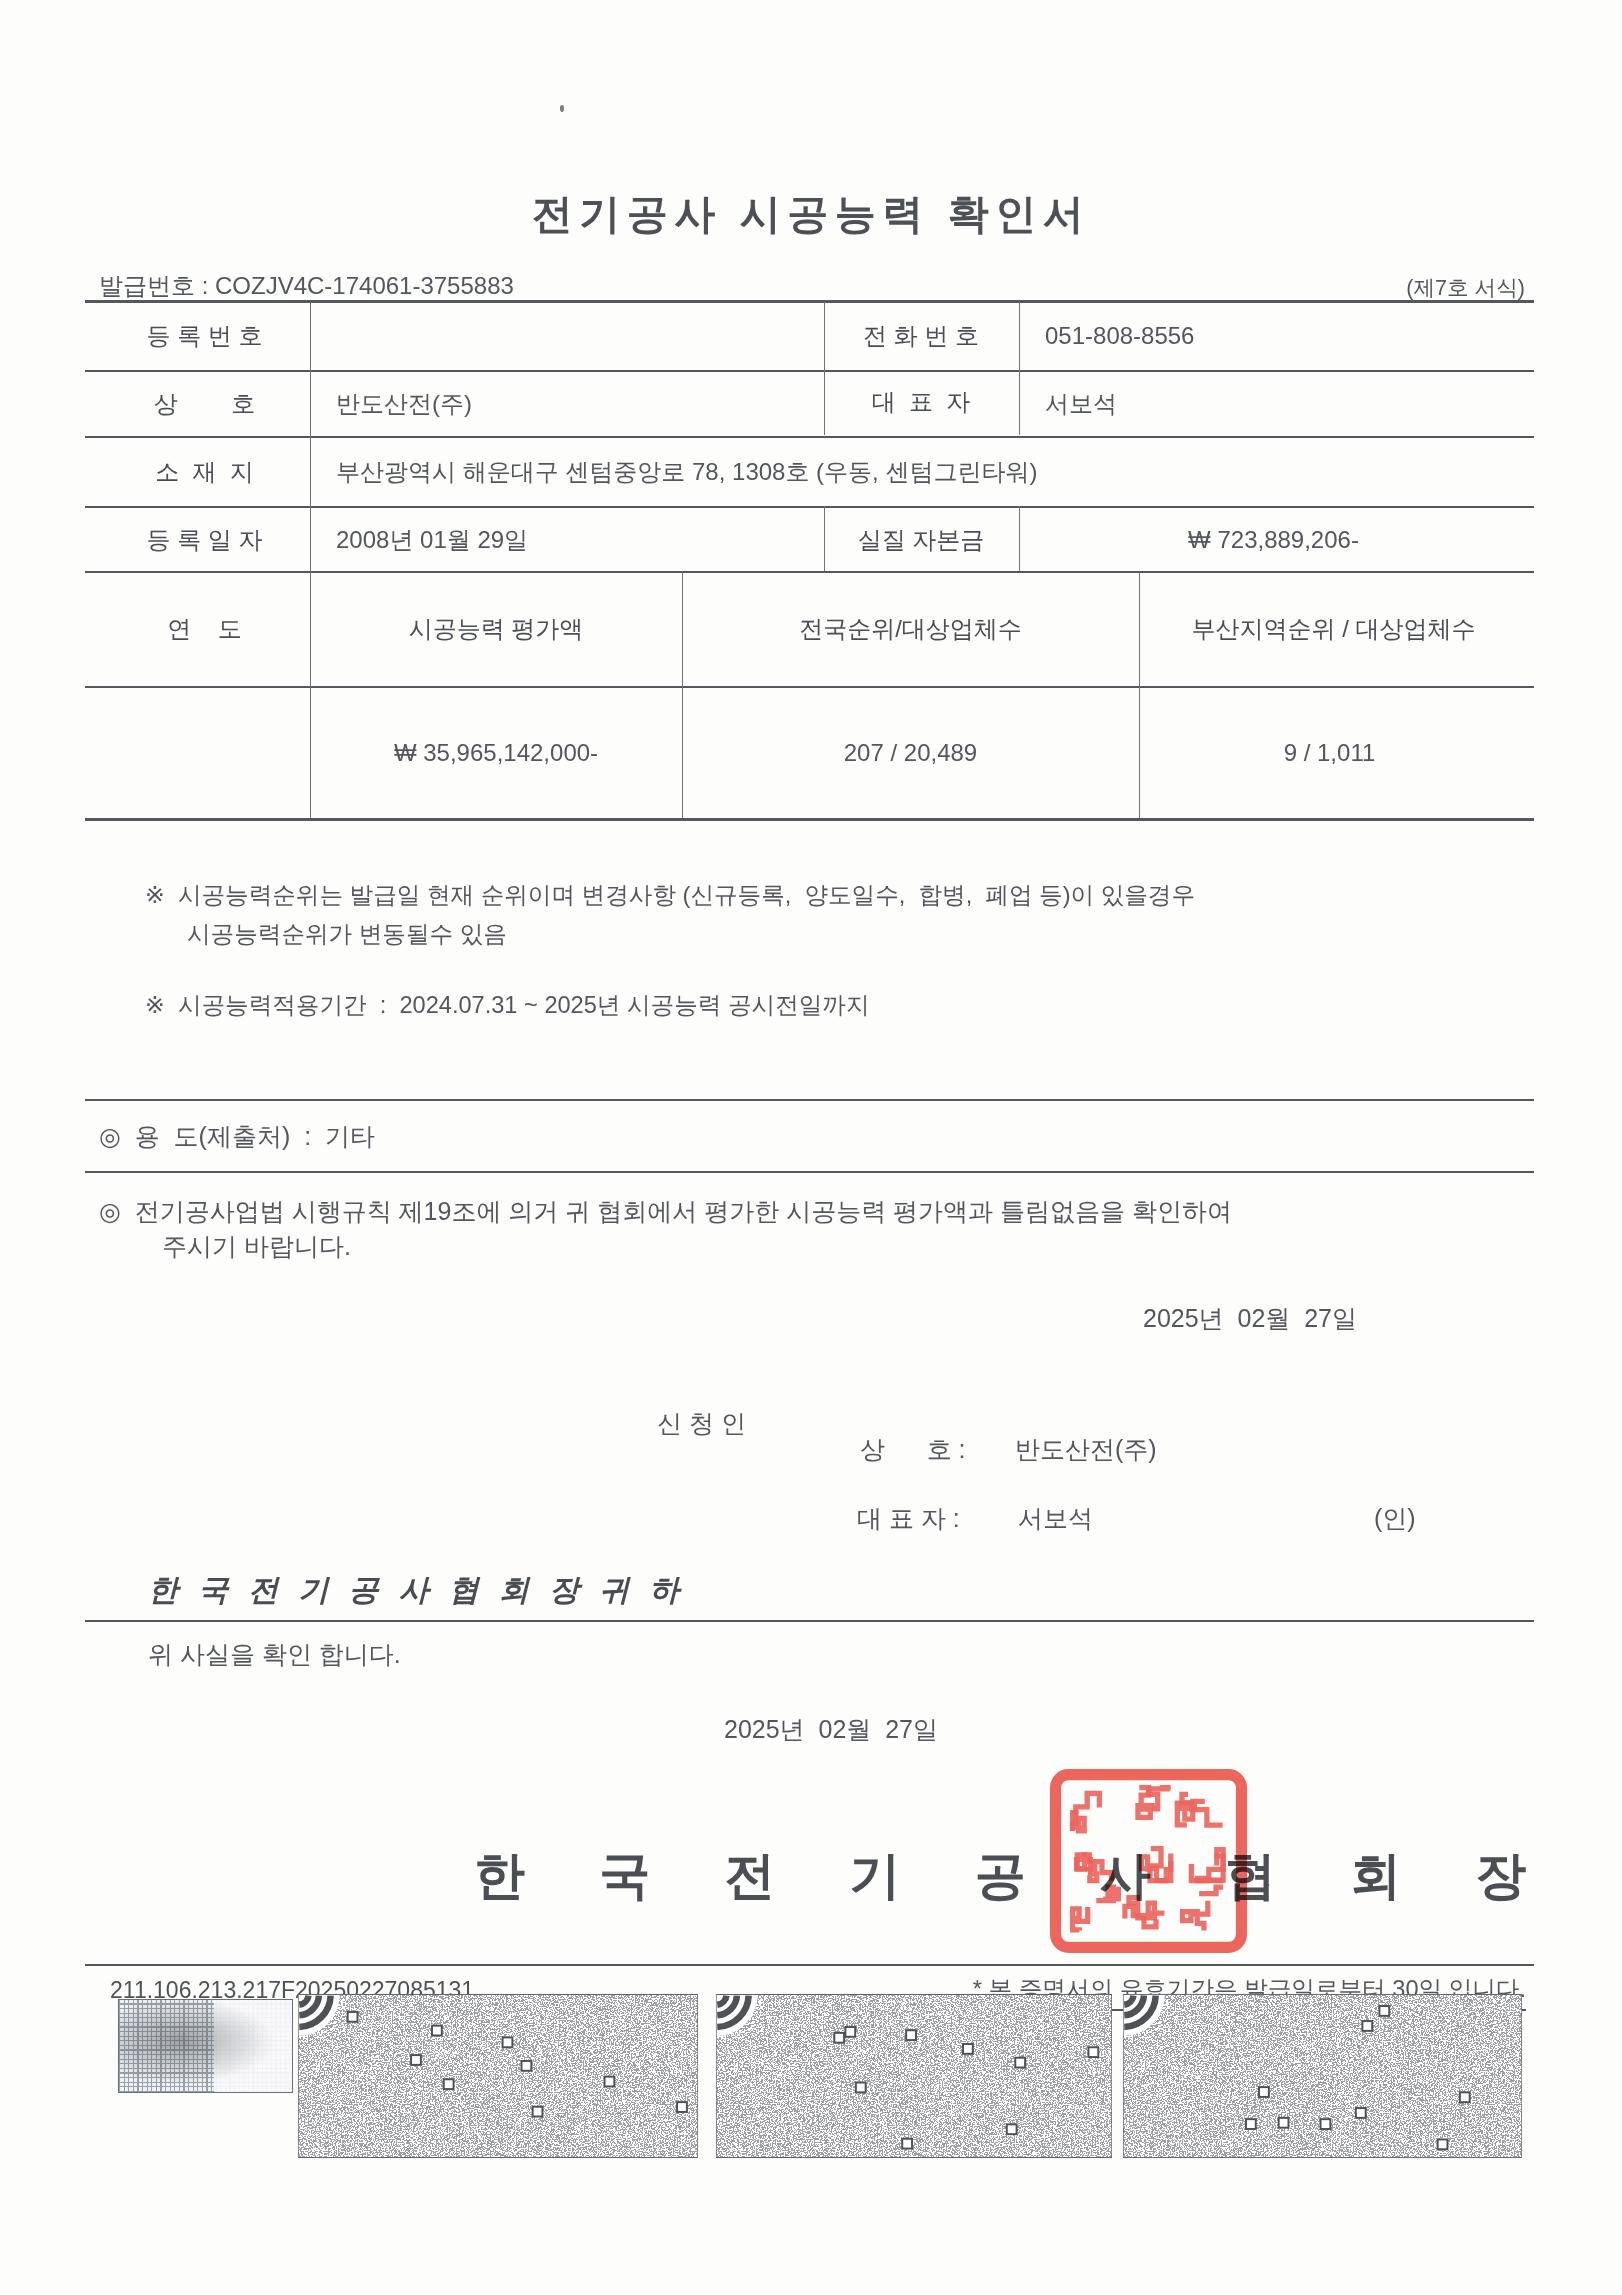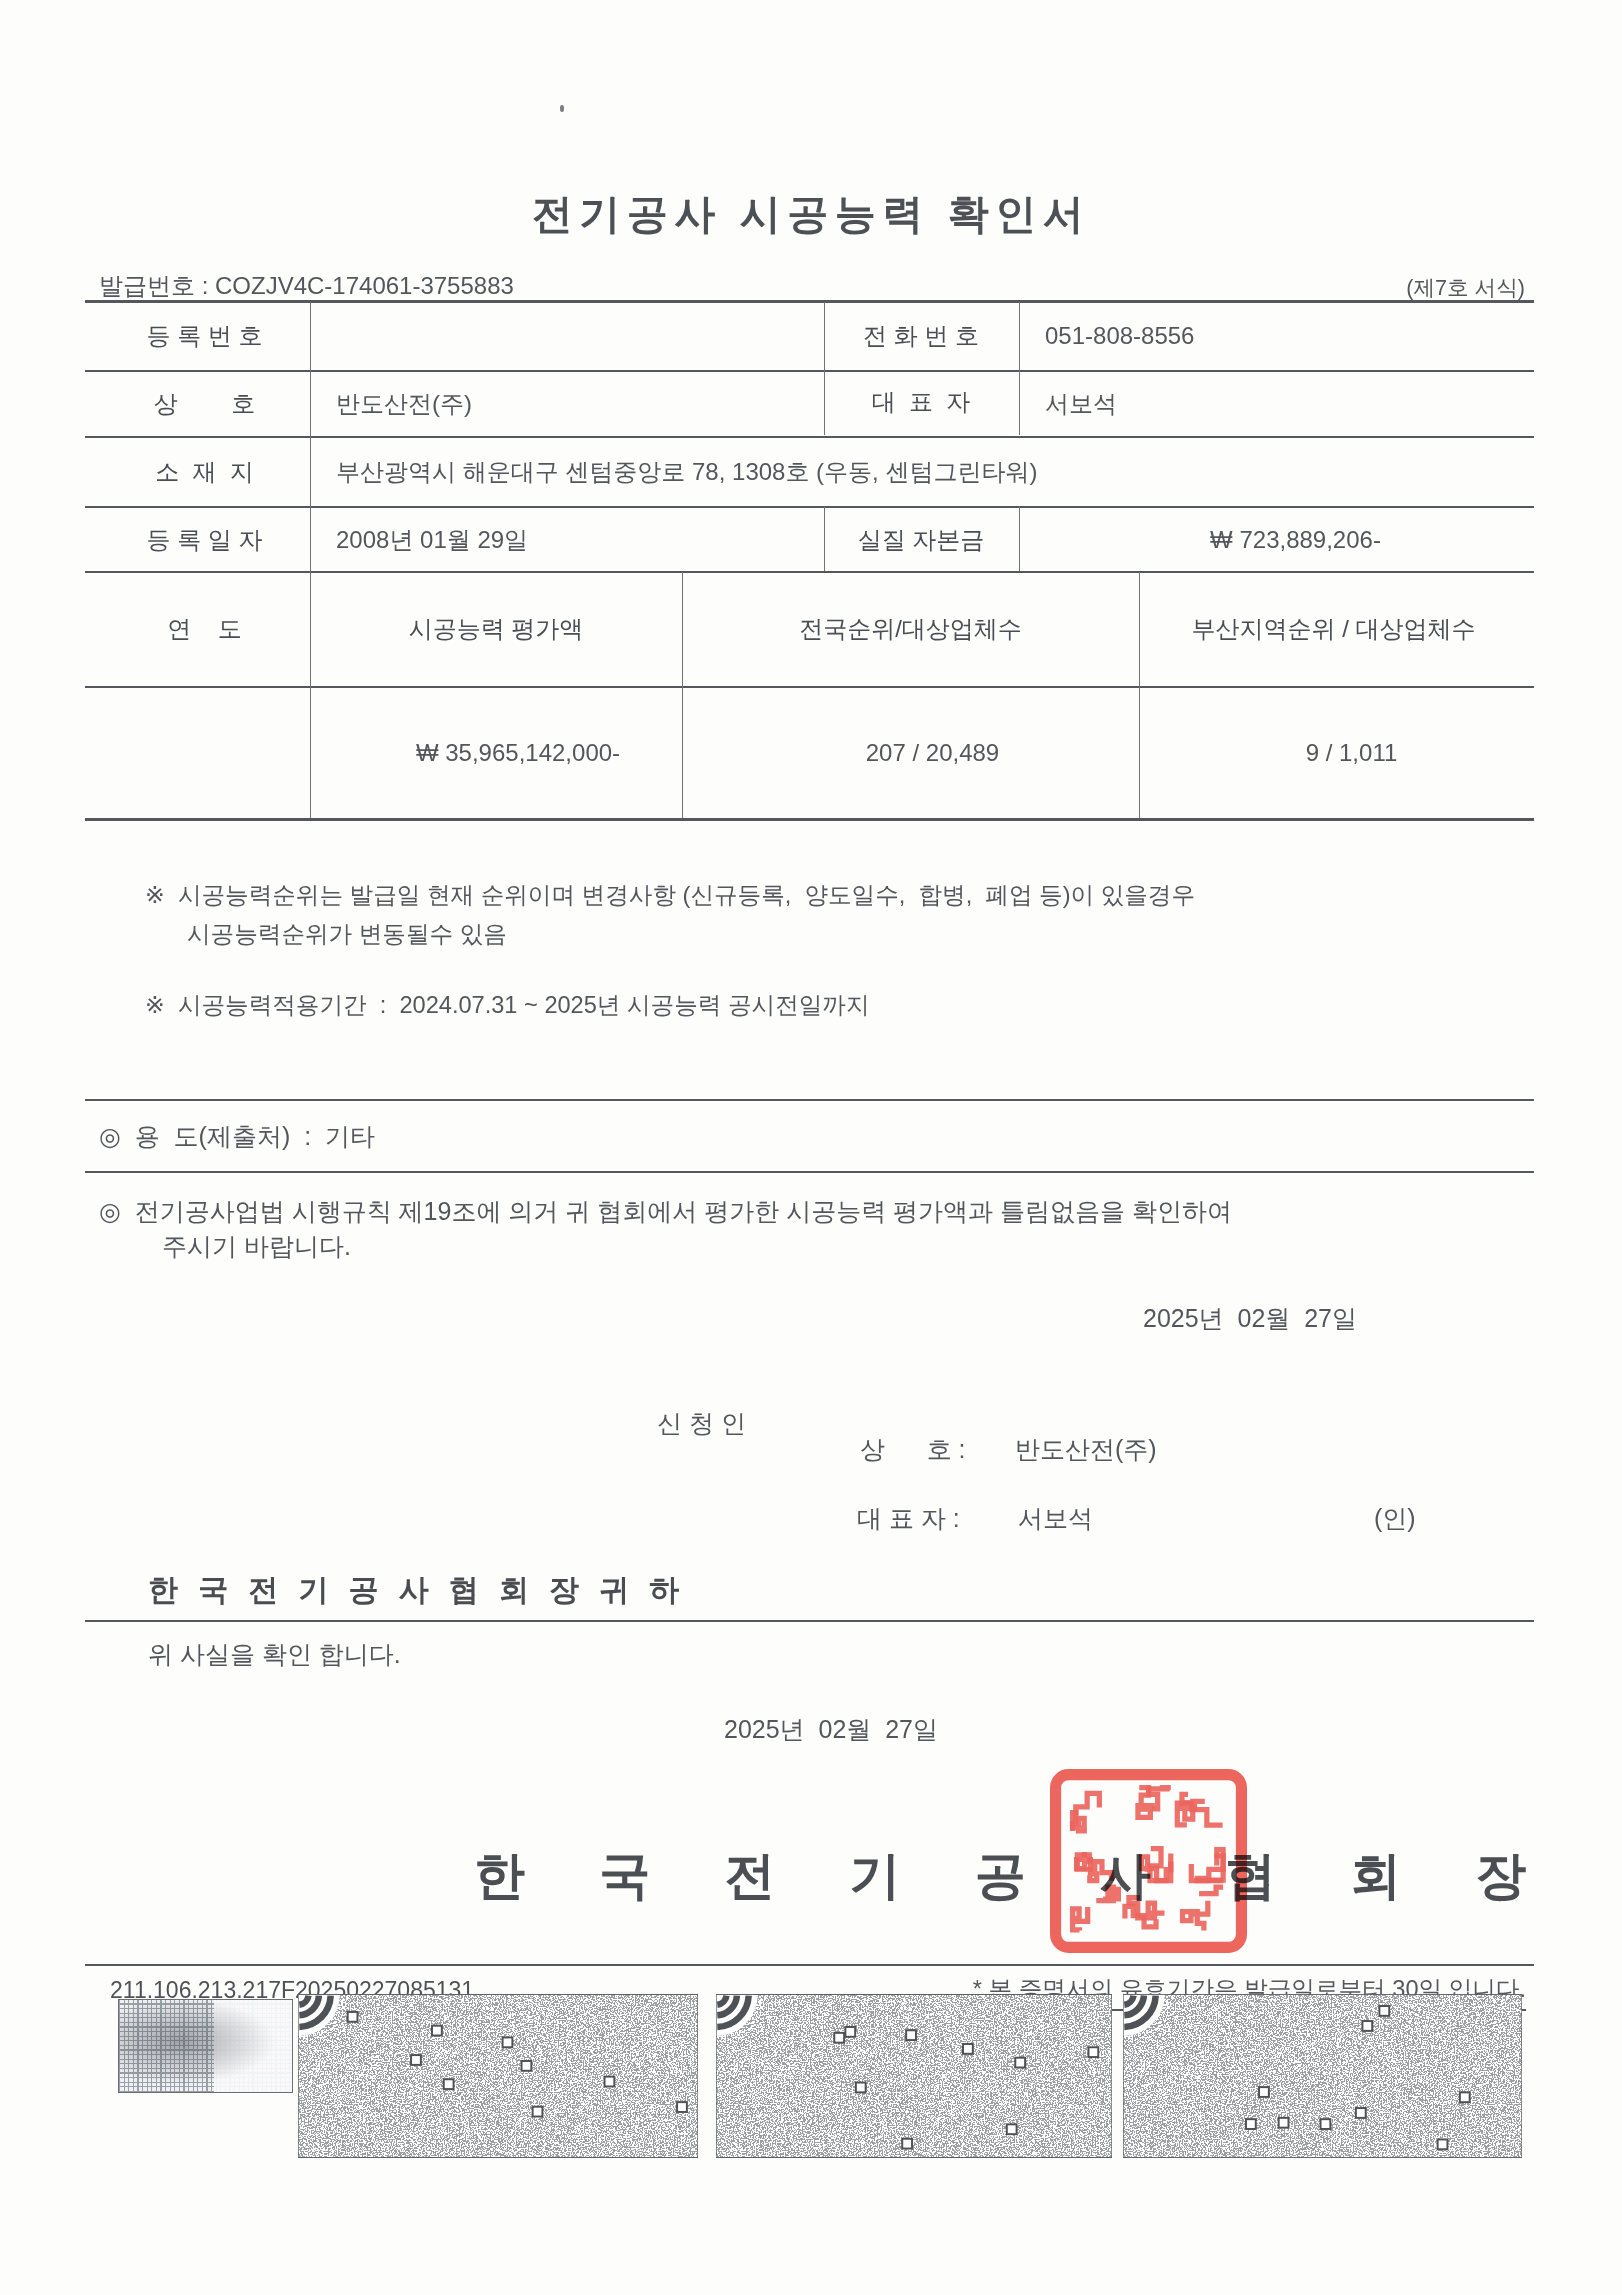"₩ 723,889,206-" .cell.center { margin-left: 22px -> none }
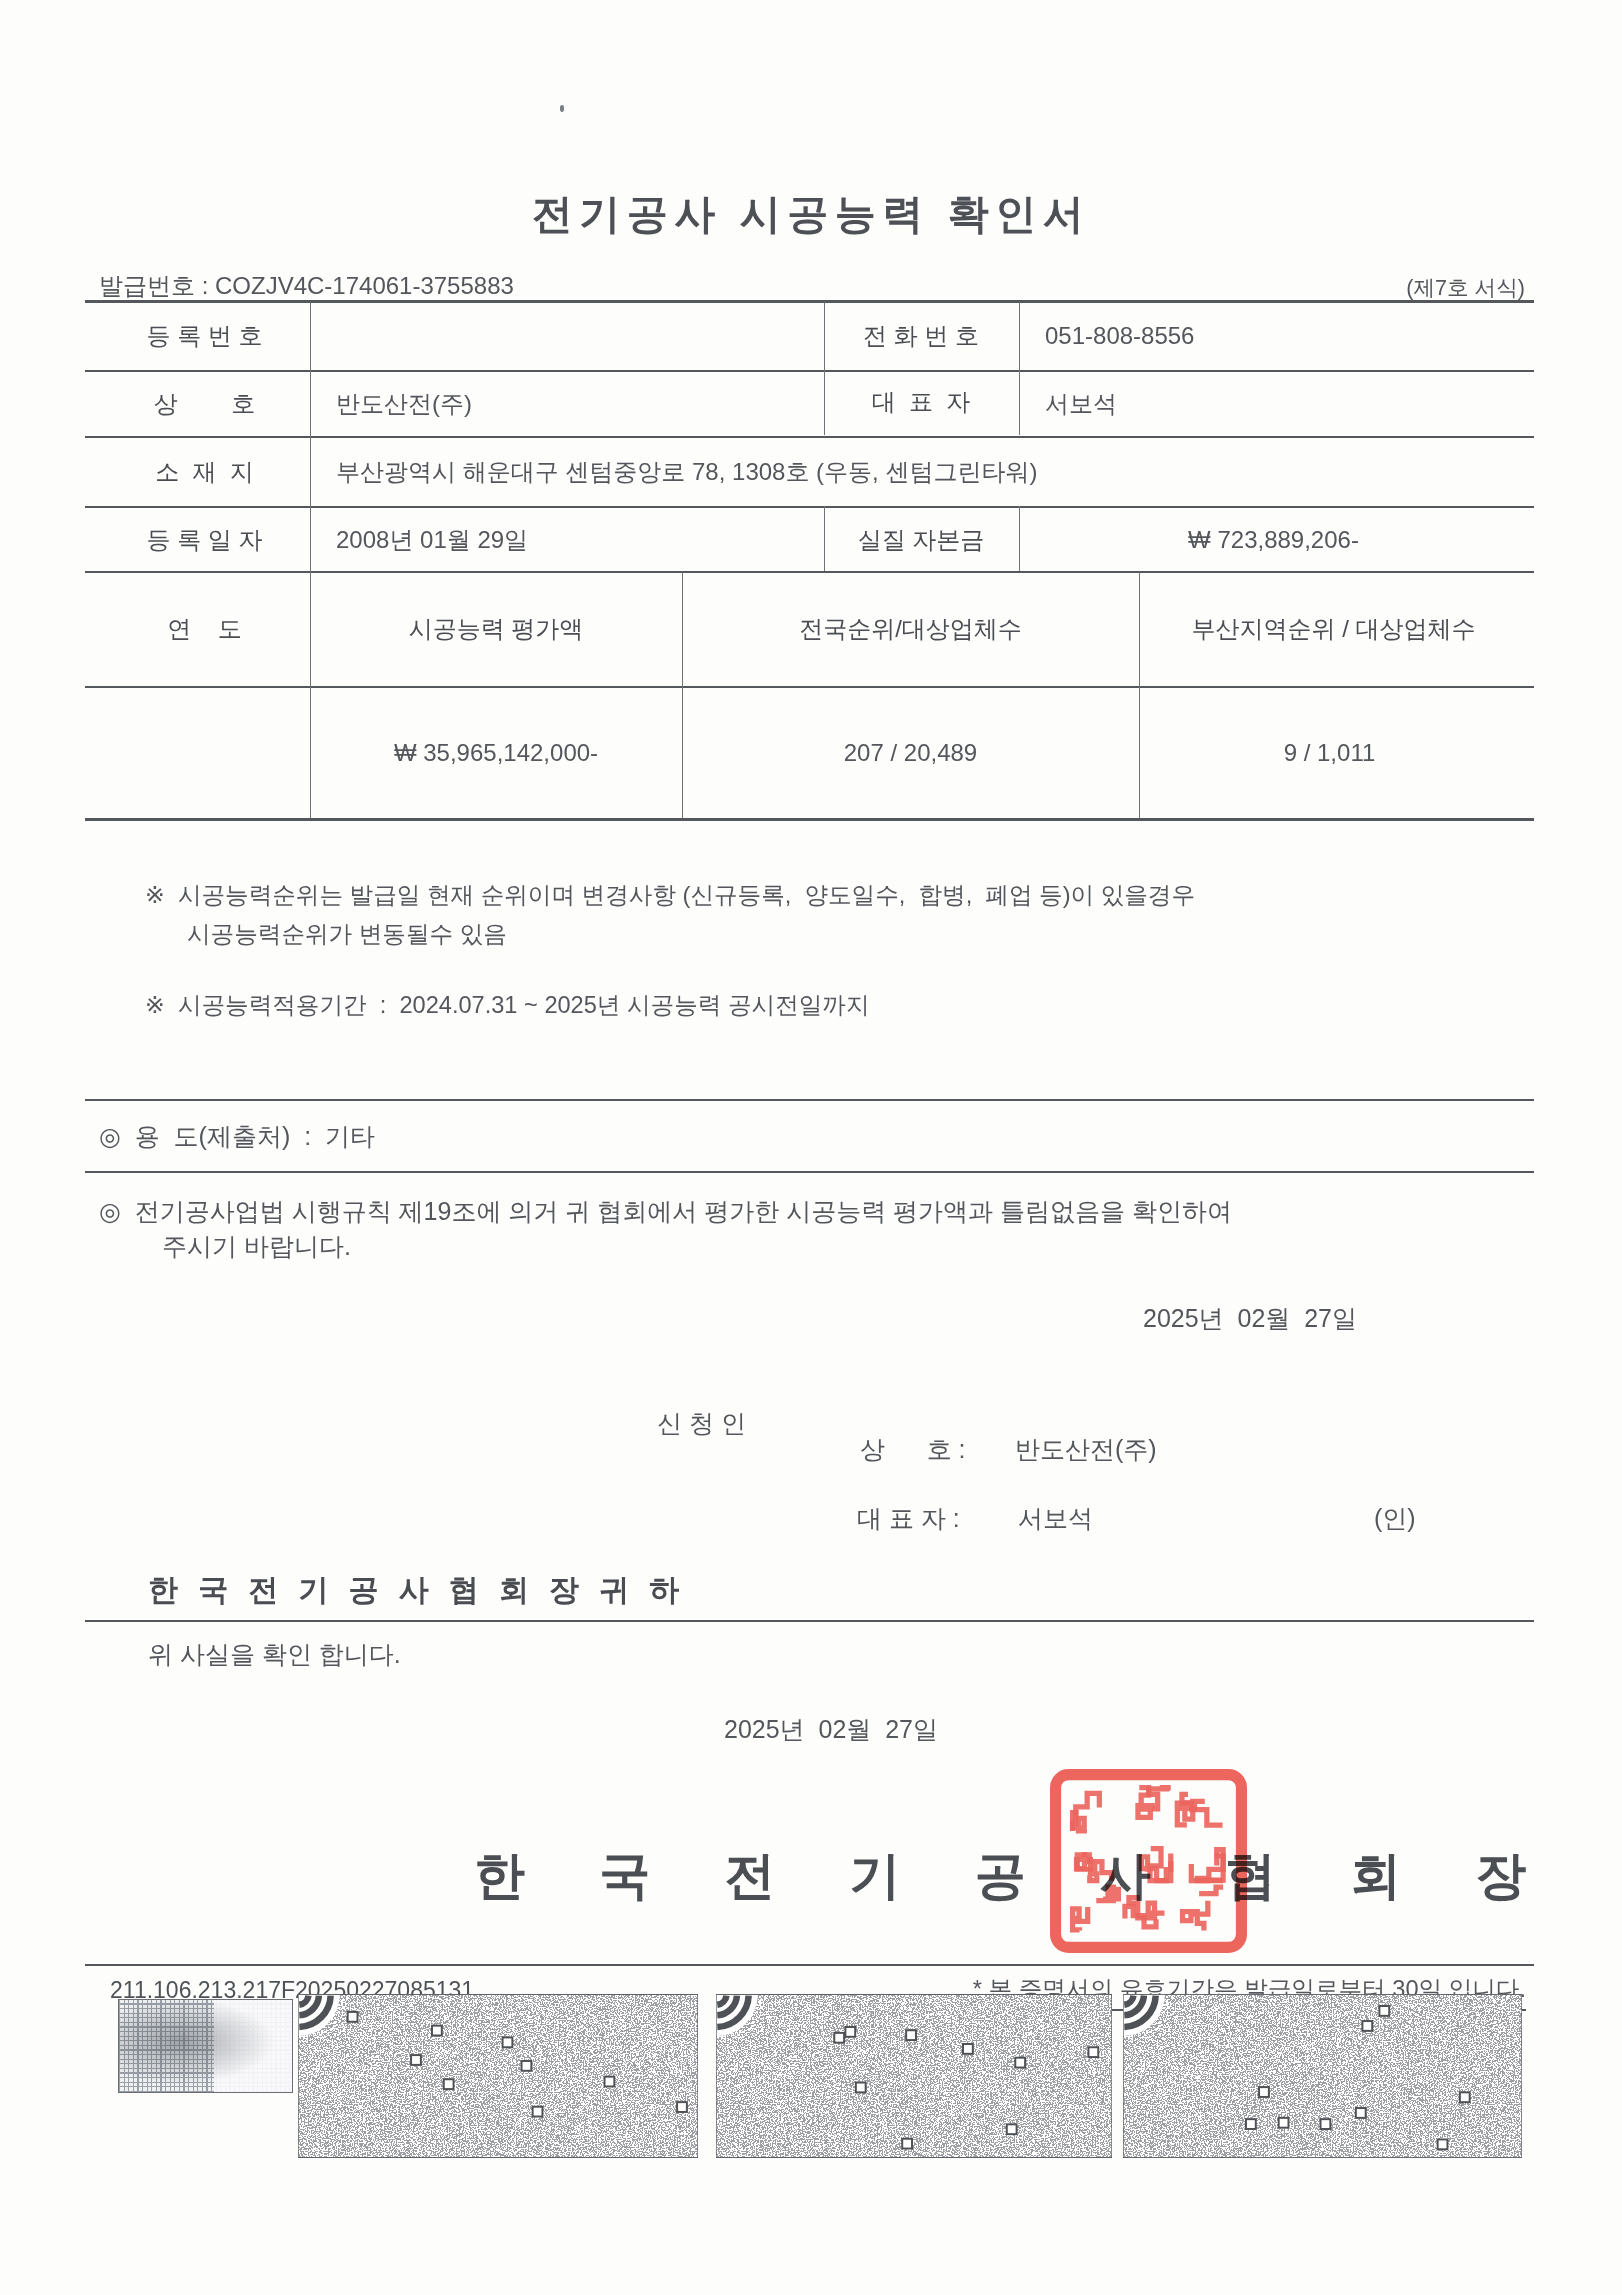"한 국 전 기 공 사 협 회 장 귀" .recip { font-style: none -> italic }
